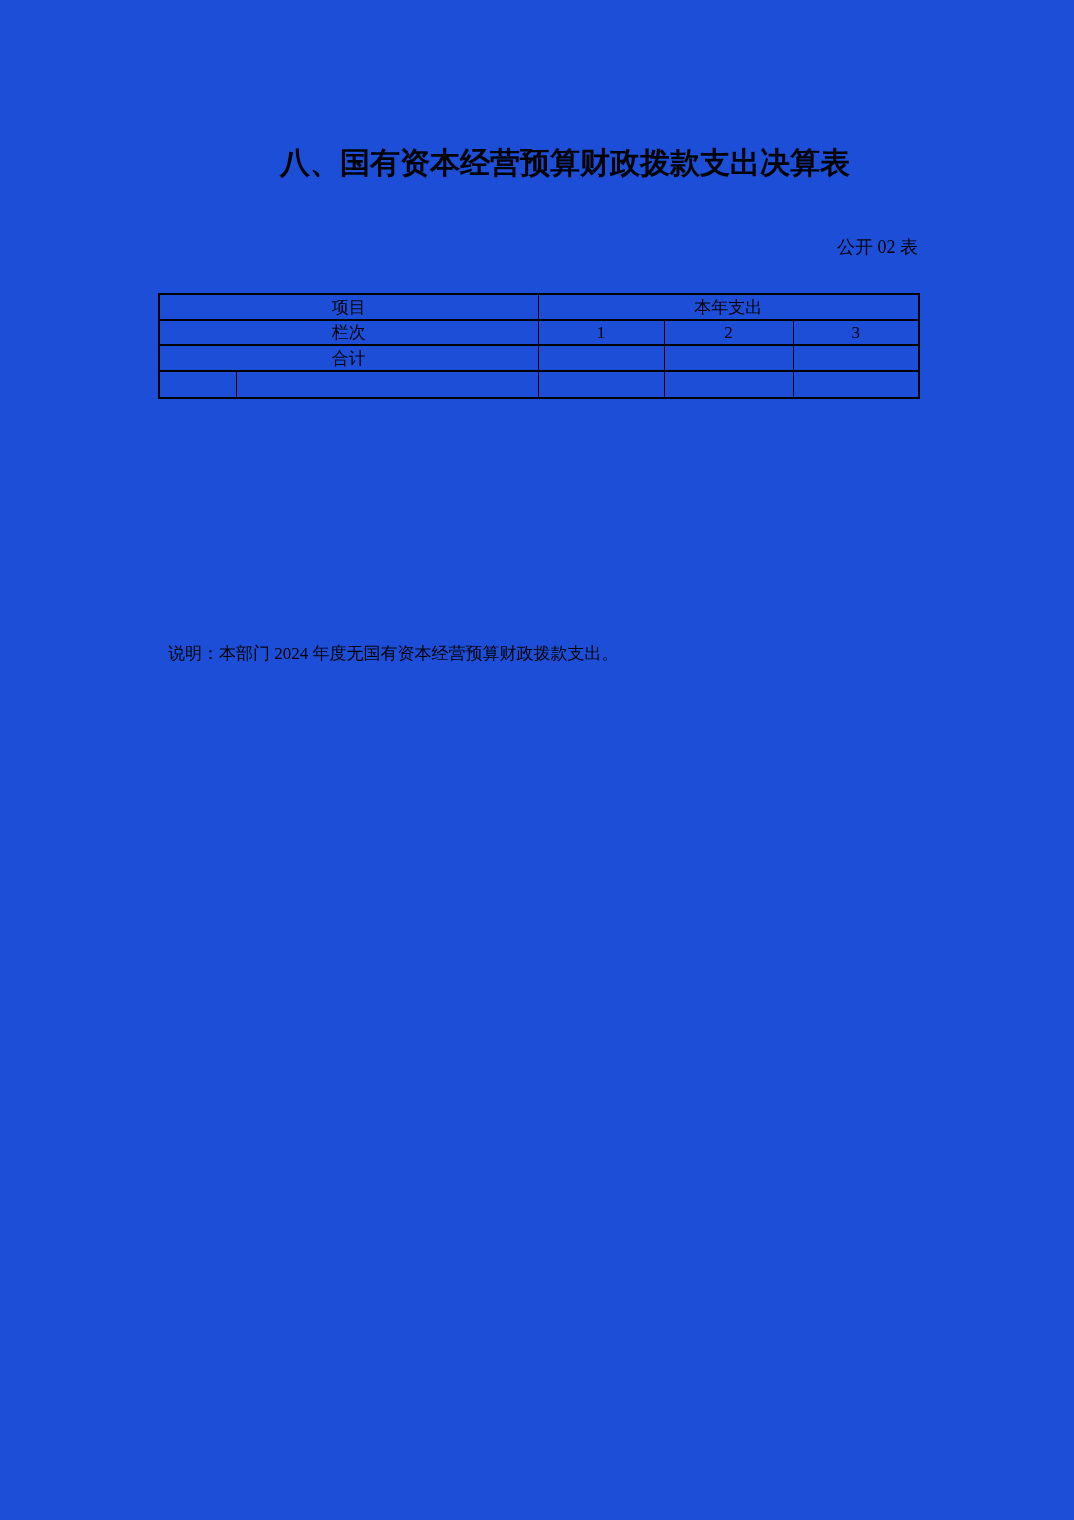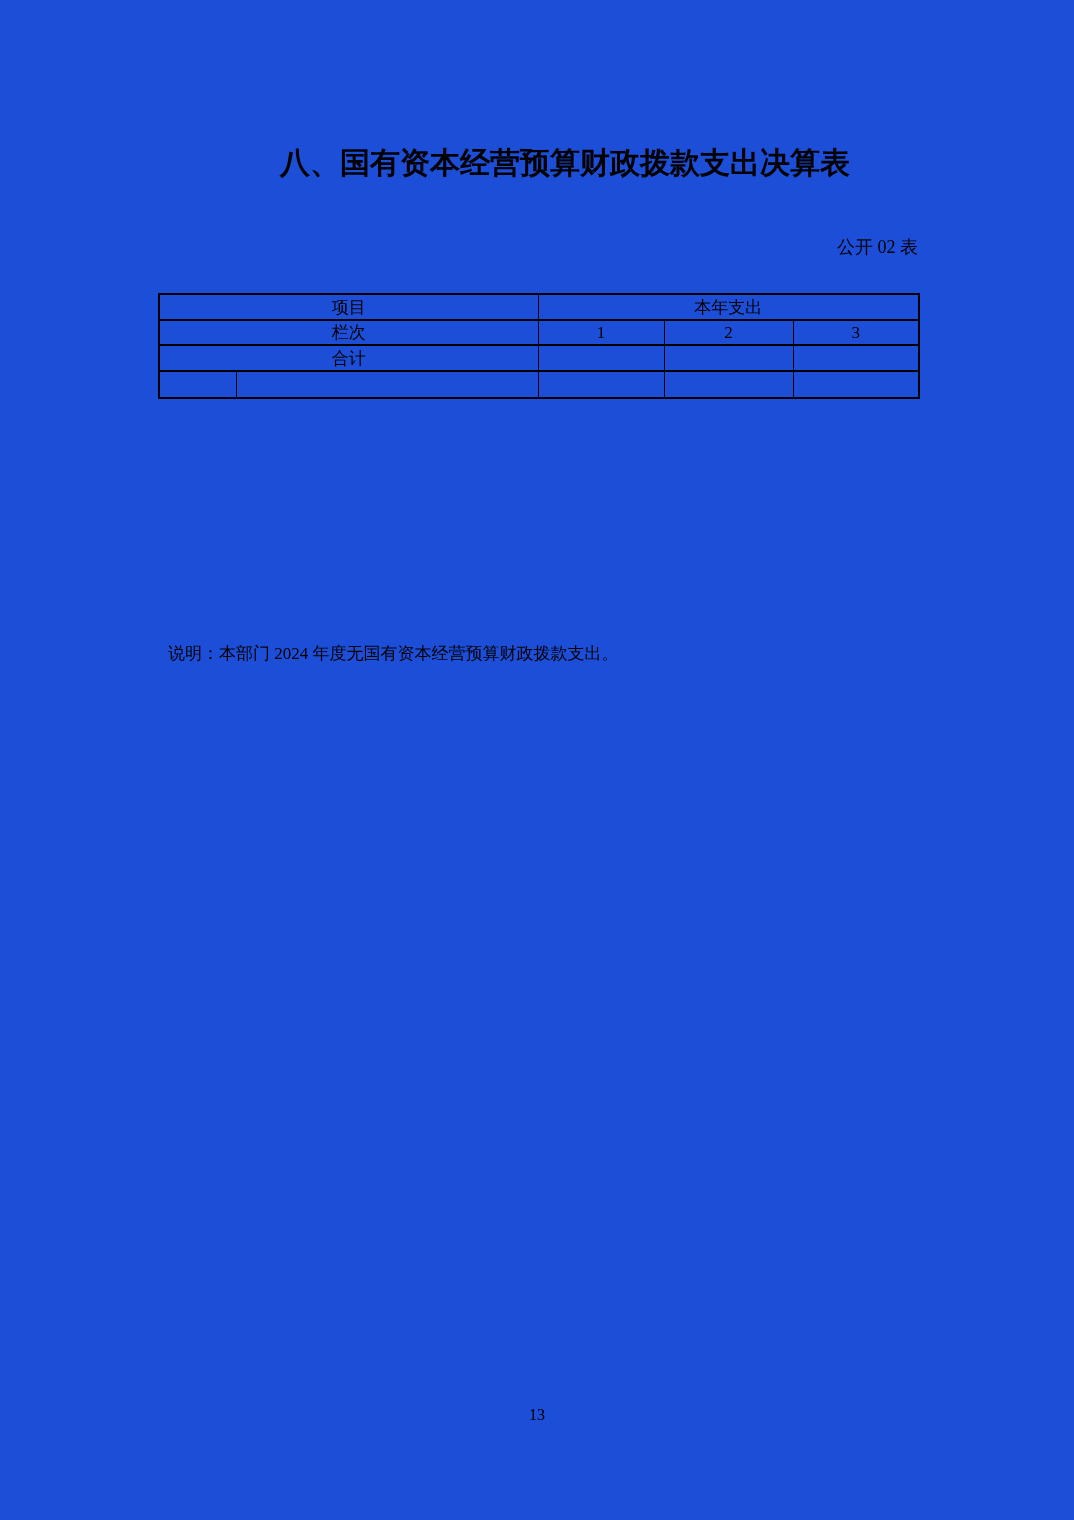"13" div.page-number { html: <div>13</div> -> none }
